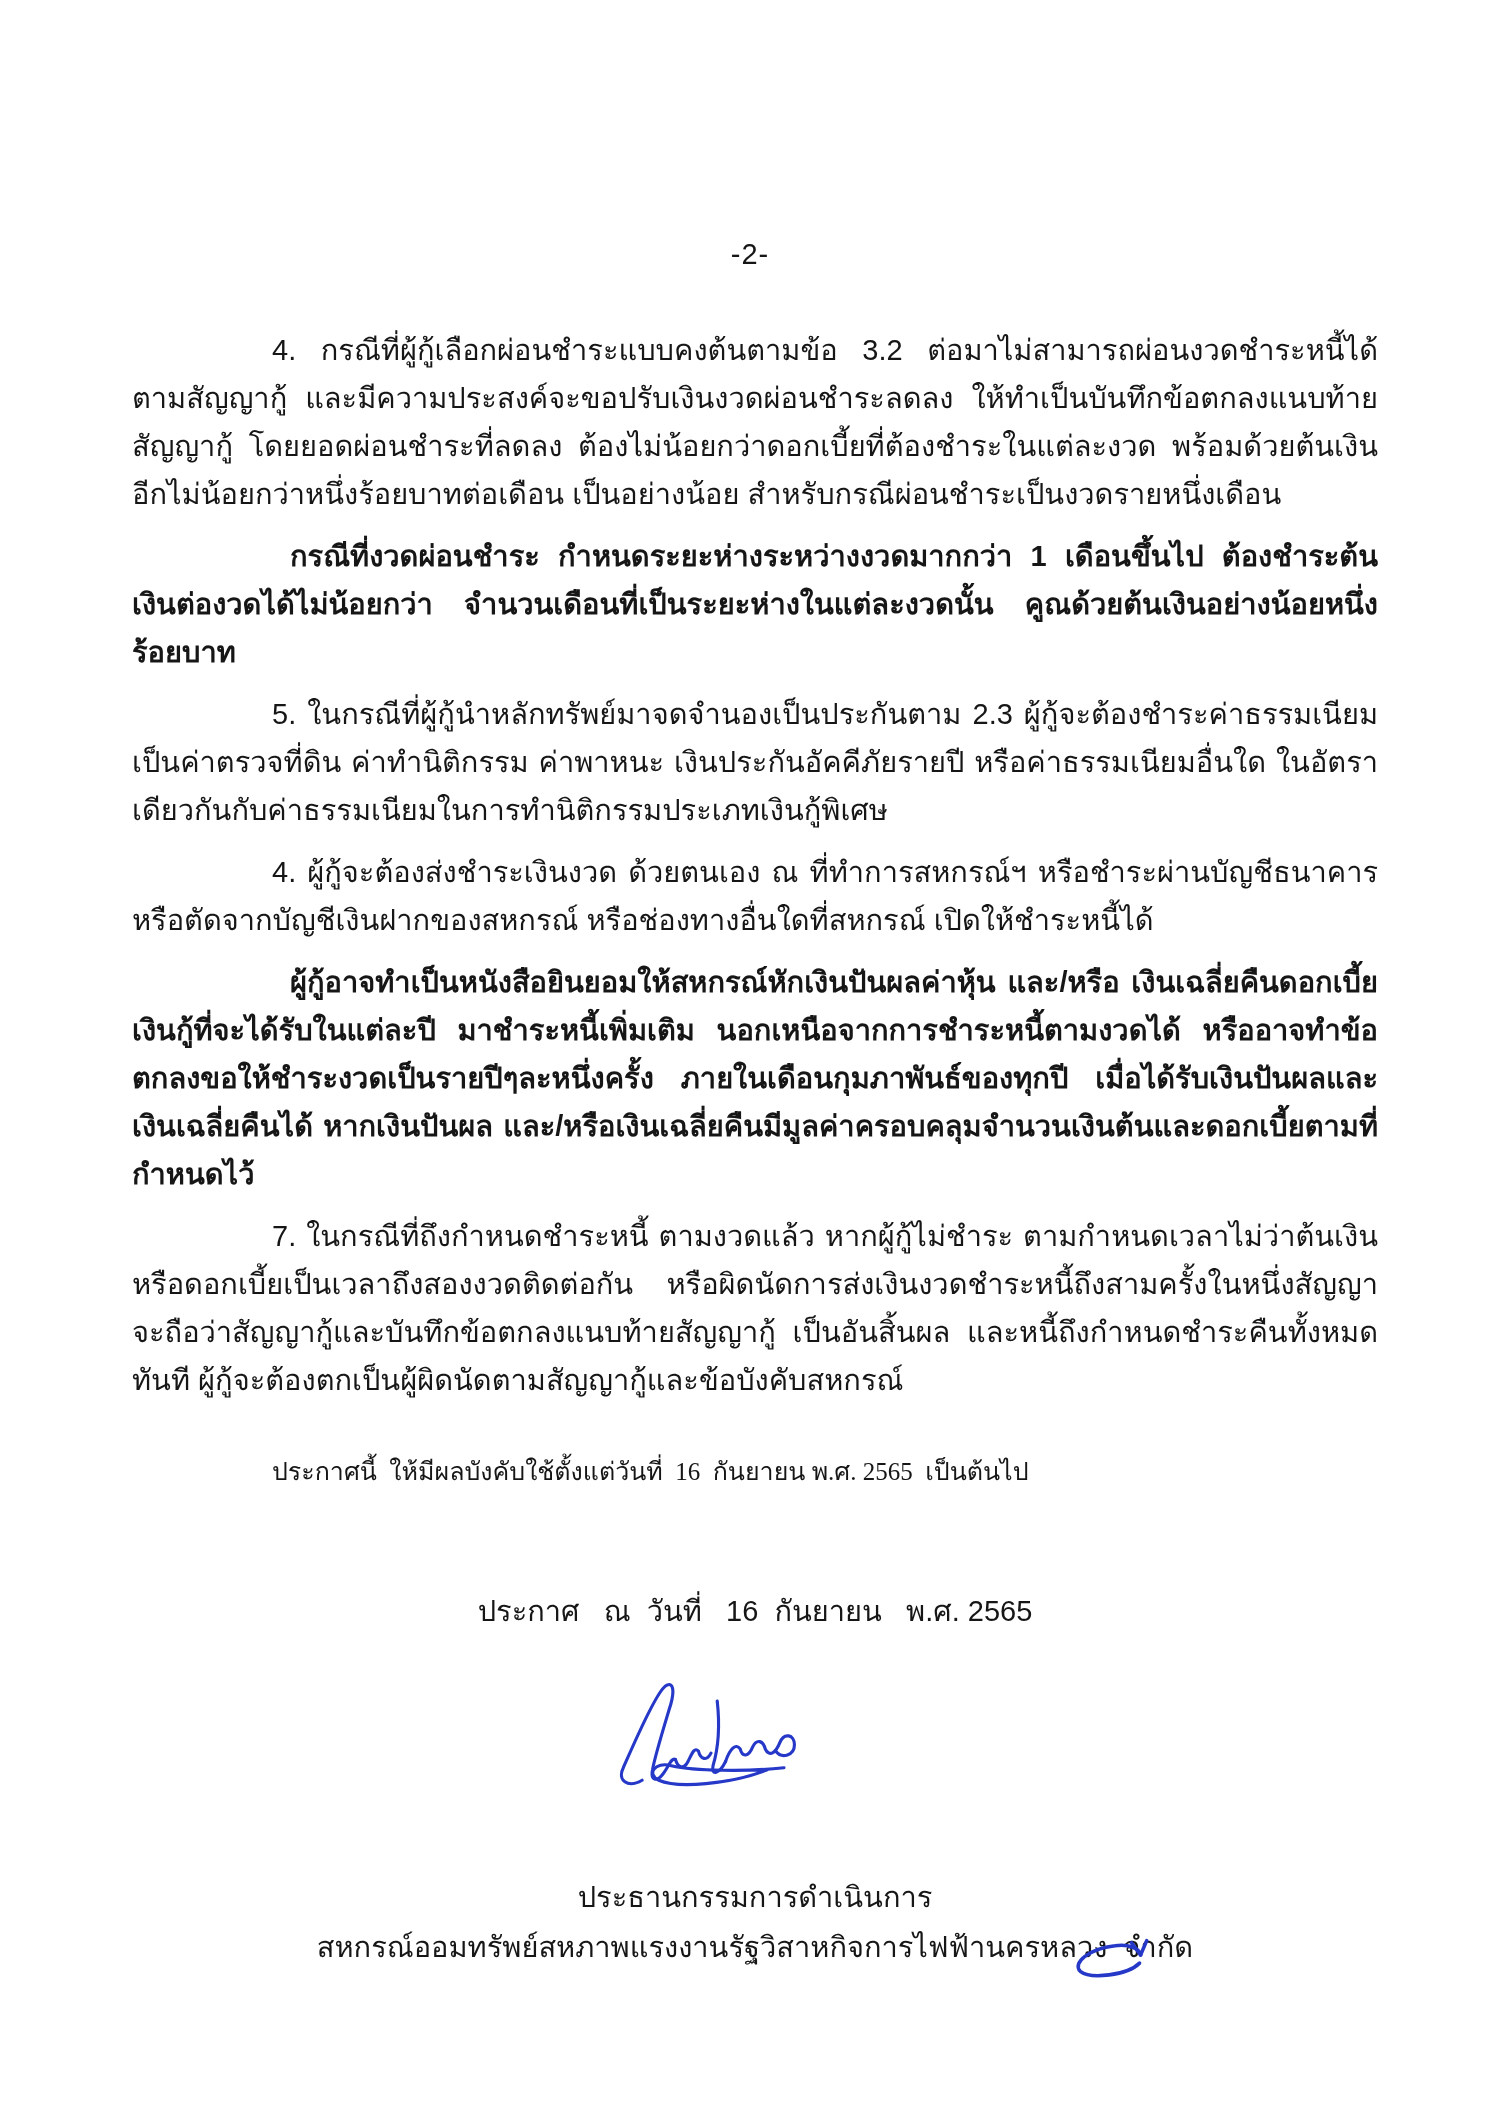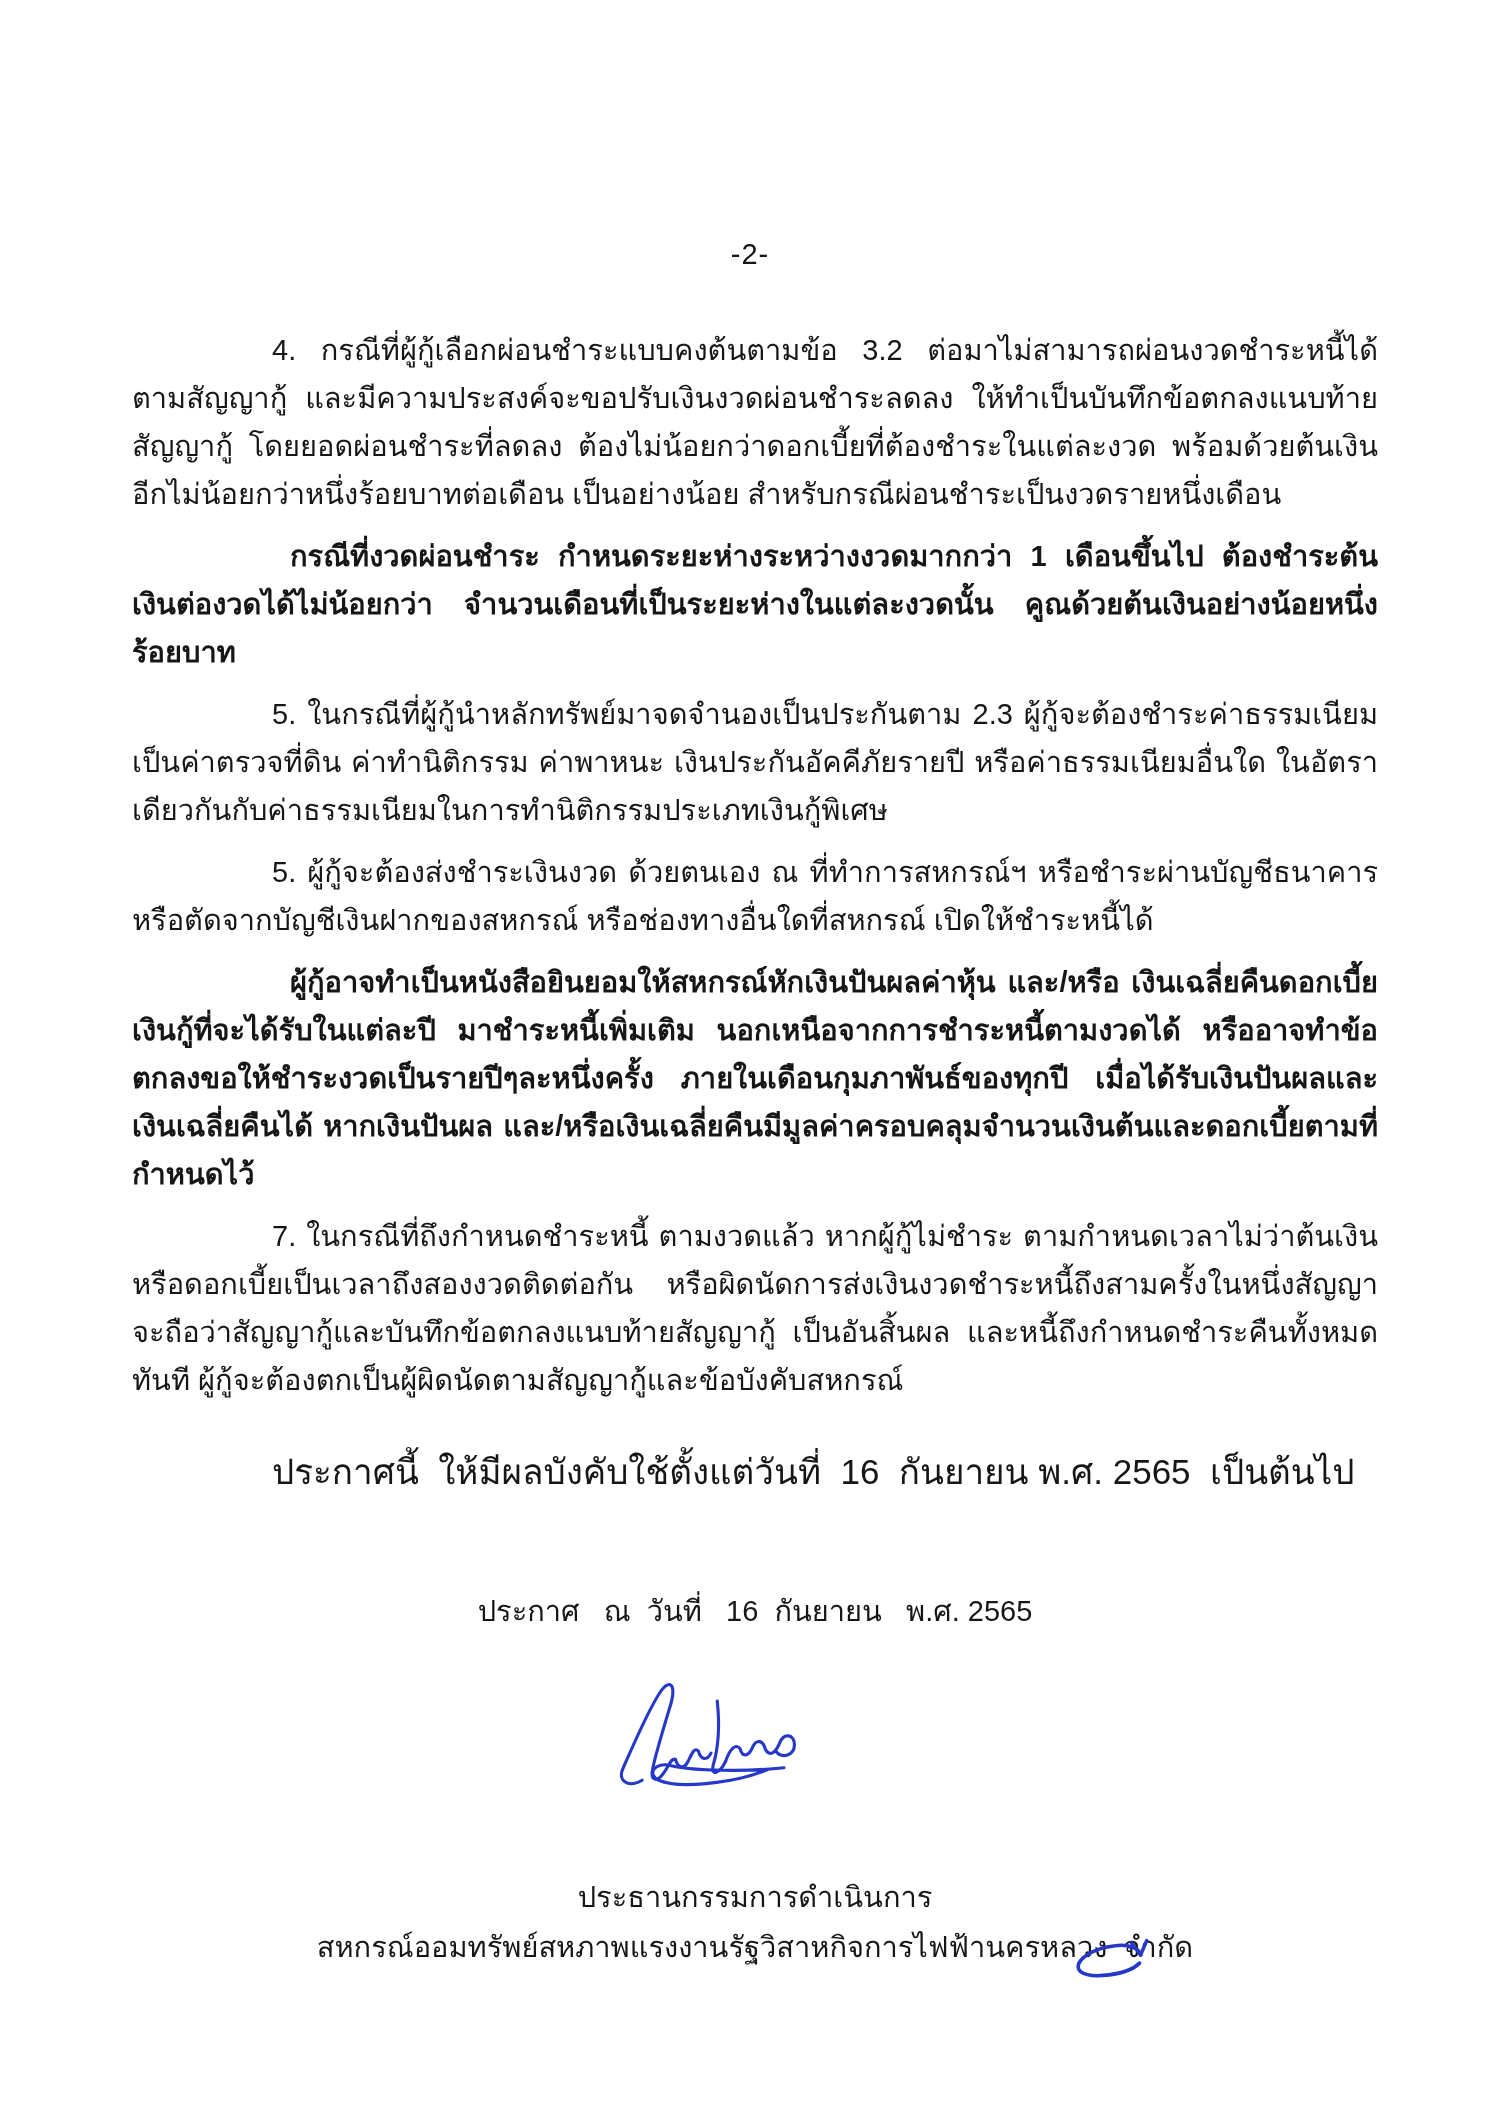"5. ผู้กู้จะต้องส่งชำระเงินงวด ด้วยตนเอง" p.p-num { text: 5 -> 4 }
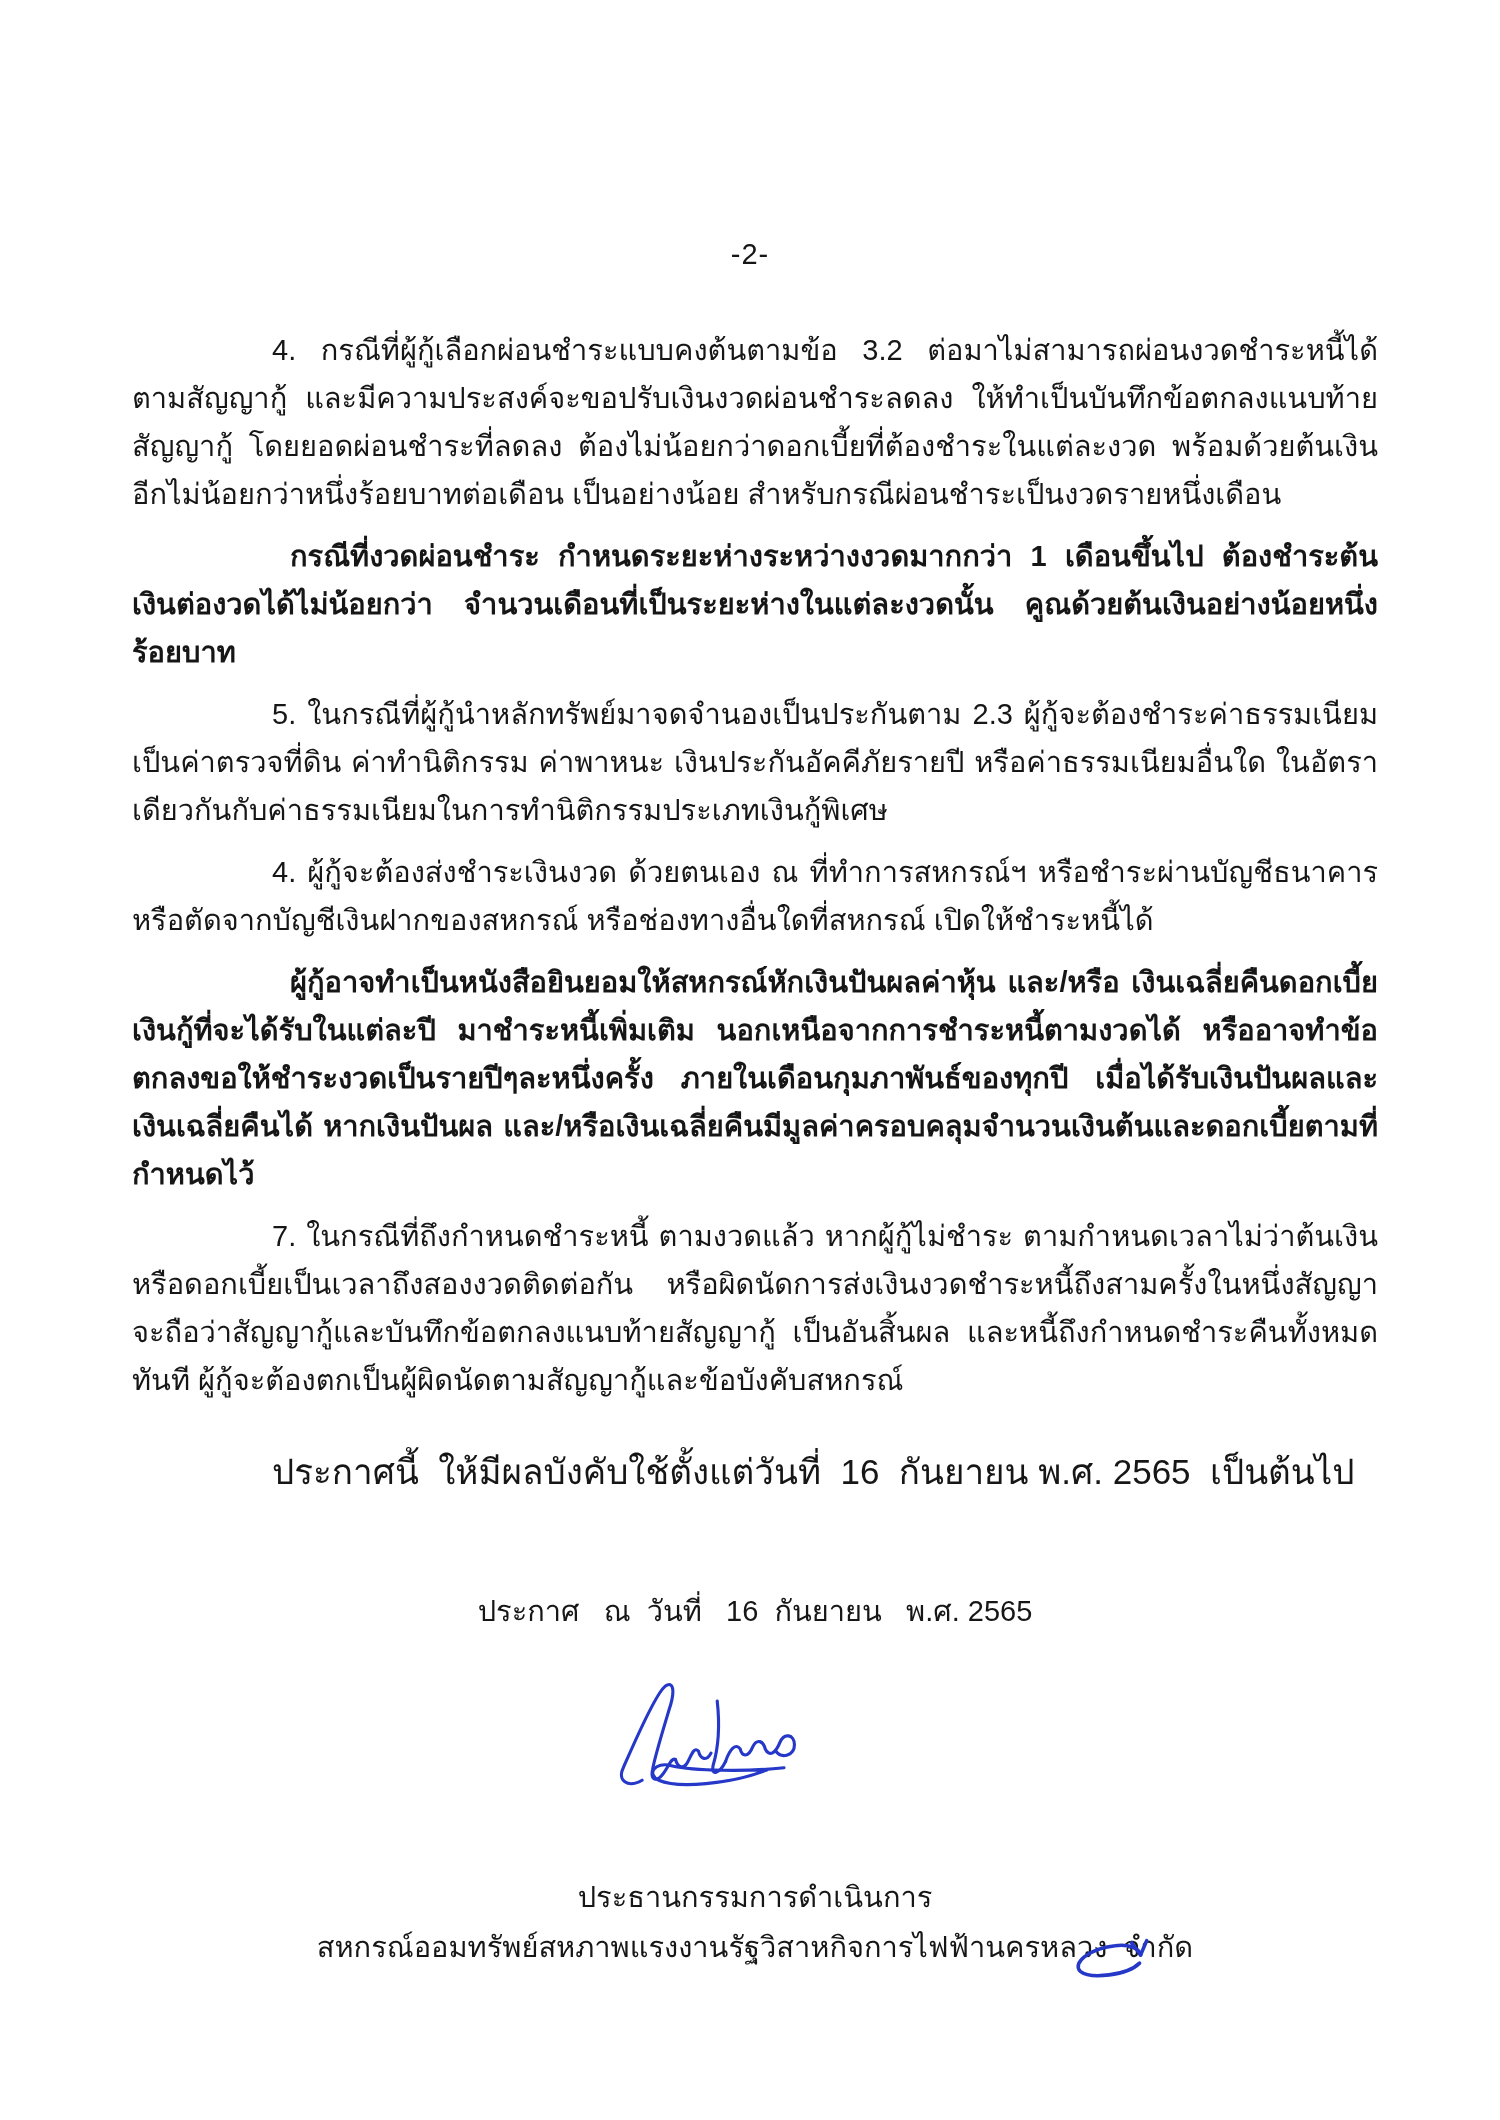"ประกาศนี้ ให้มีผลบังคับใช้ตั้งแต่วันที่" .effective-line { font-family: none -> Liberation Serif, serif; font-size: 35px -> 25px }
